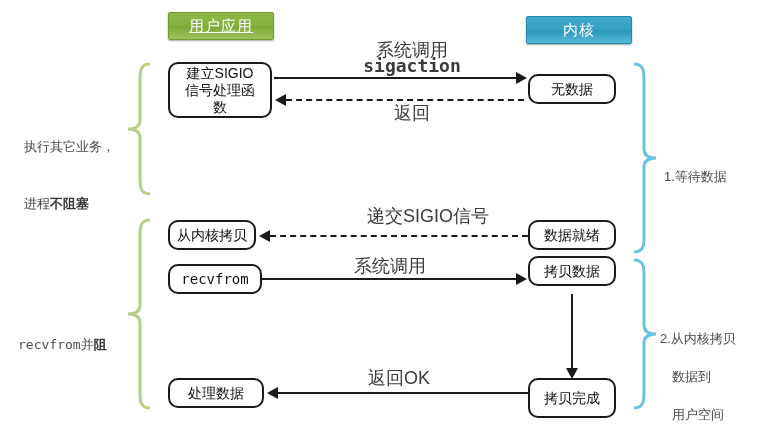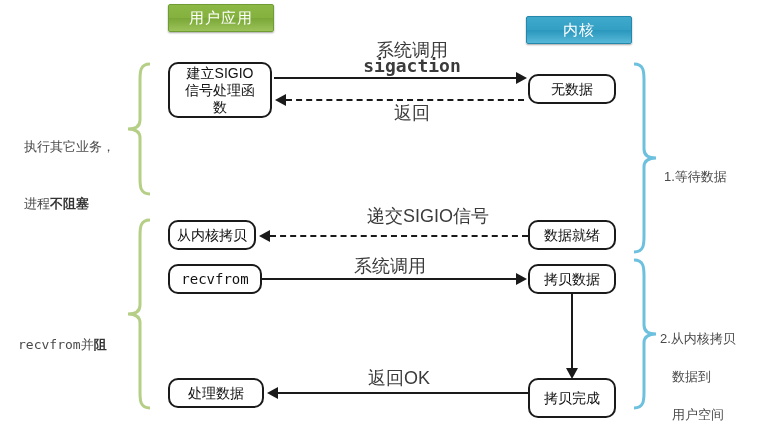"用户应用" .pill.user { text-decoration: none -> underline; top: 4px -> 12px }
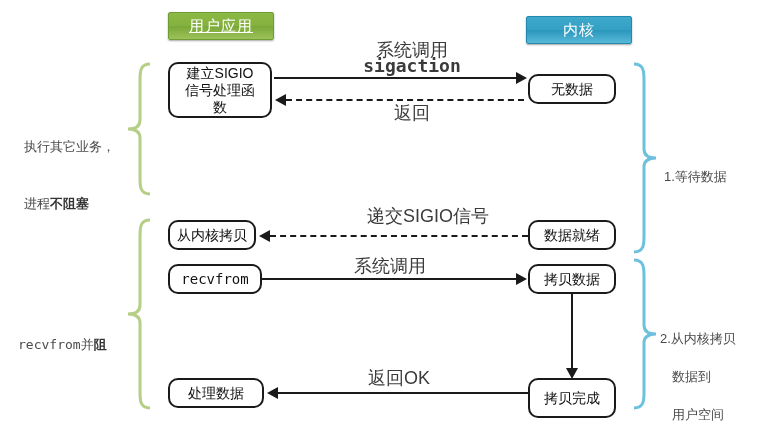"拷贝数据" div.node { top: 264px -> 256px }
